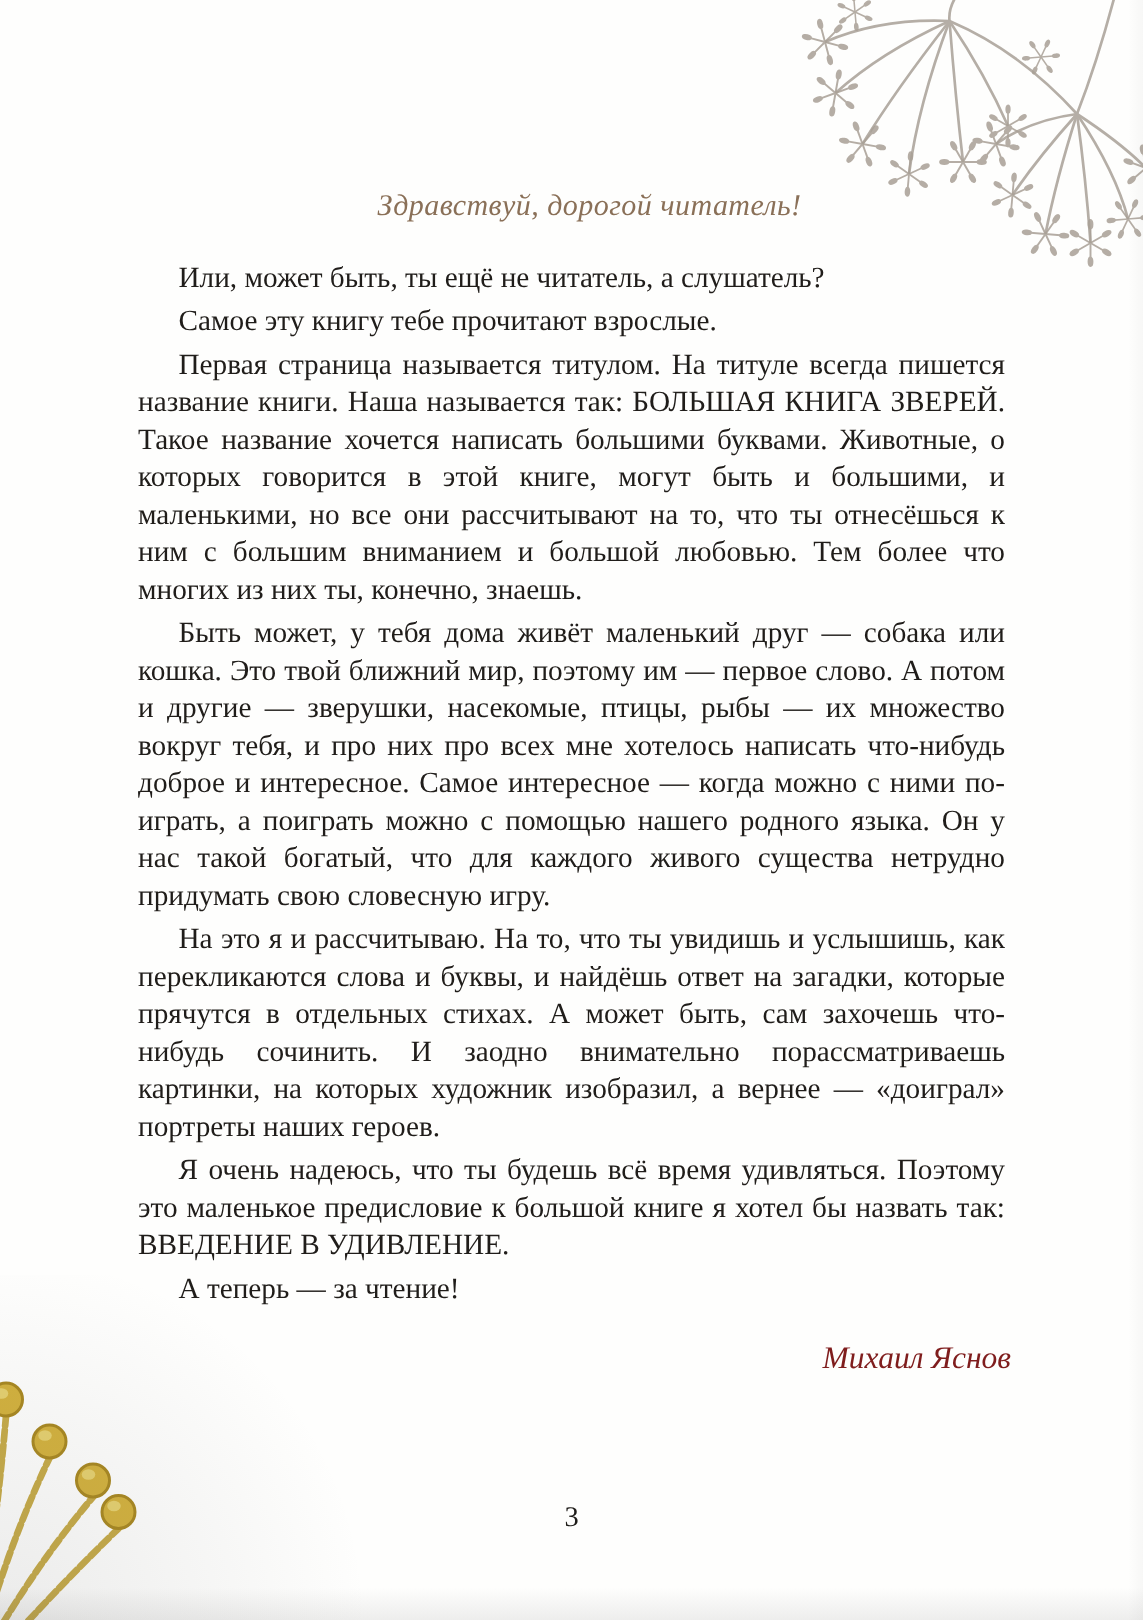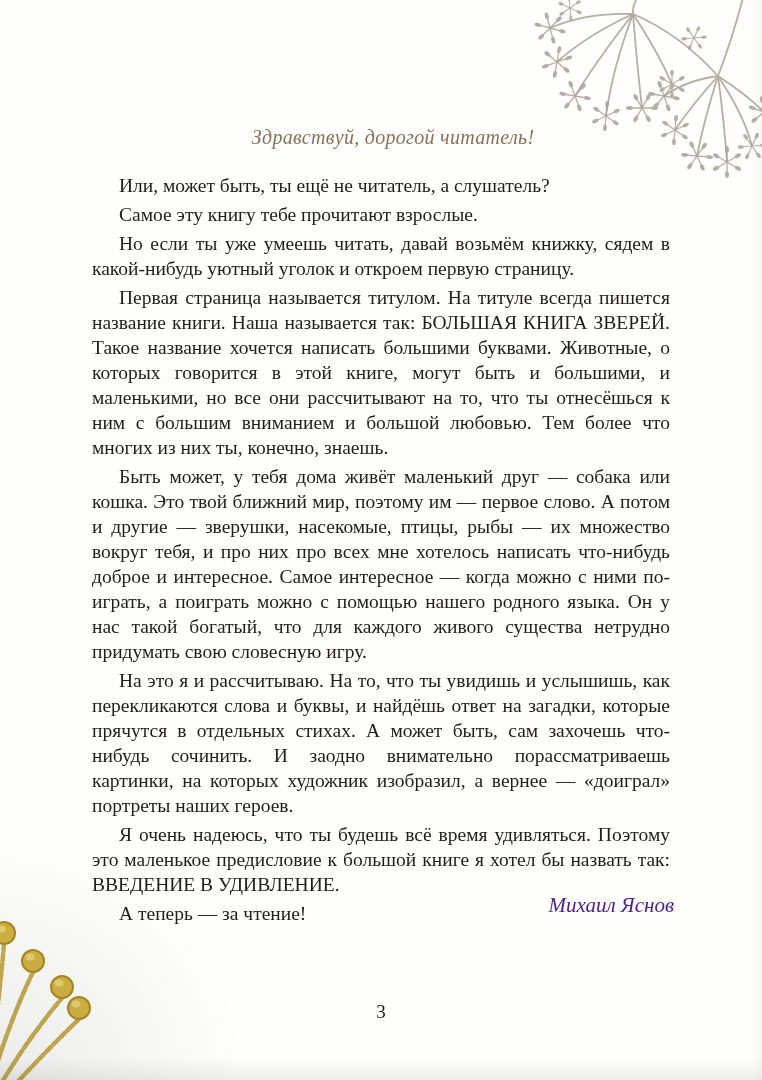"Но если ты уже умеешь" p { html: <p>Но если ты уже умеешь читать, давай возьмём книжку, сядем в ка­кой-нибудь уютный уголок и откроем первую страницу.</p> -> none }
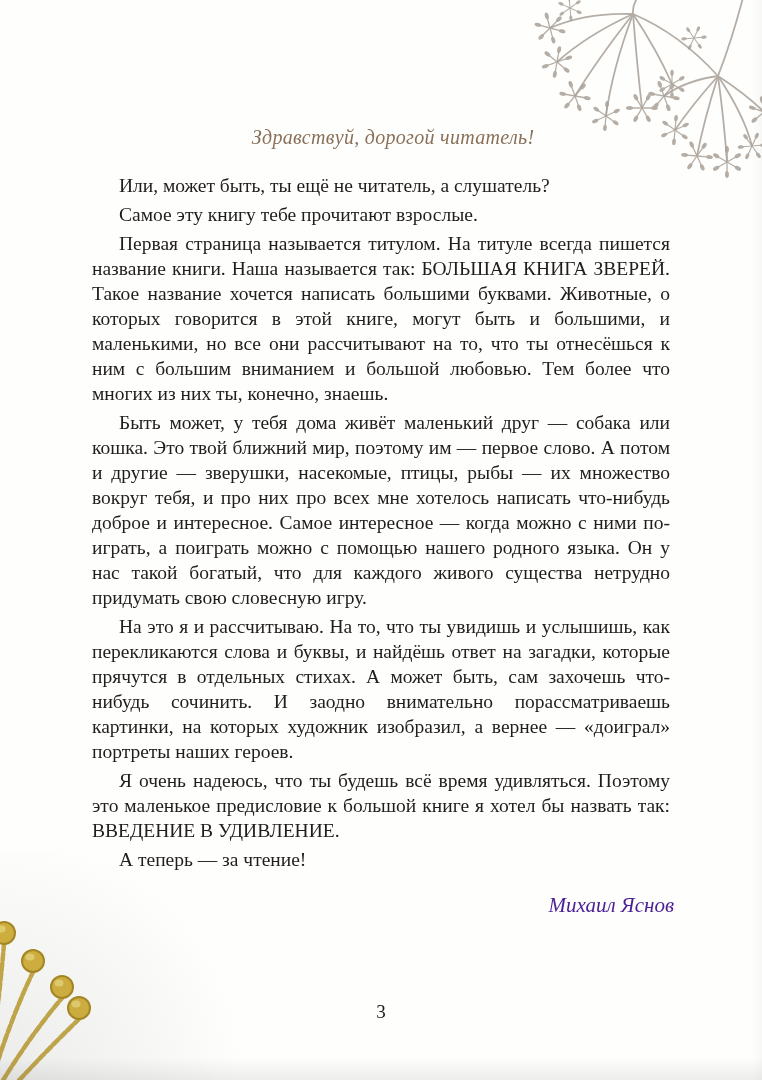"Михаил Яснов" .signature { color: #4c1d95 -> #7f1d1d }
